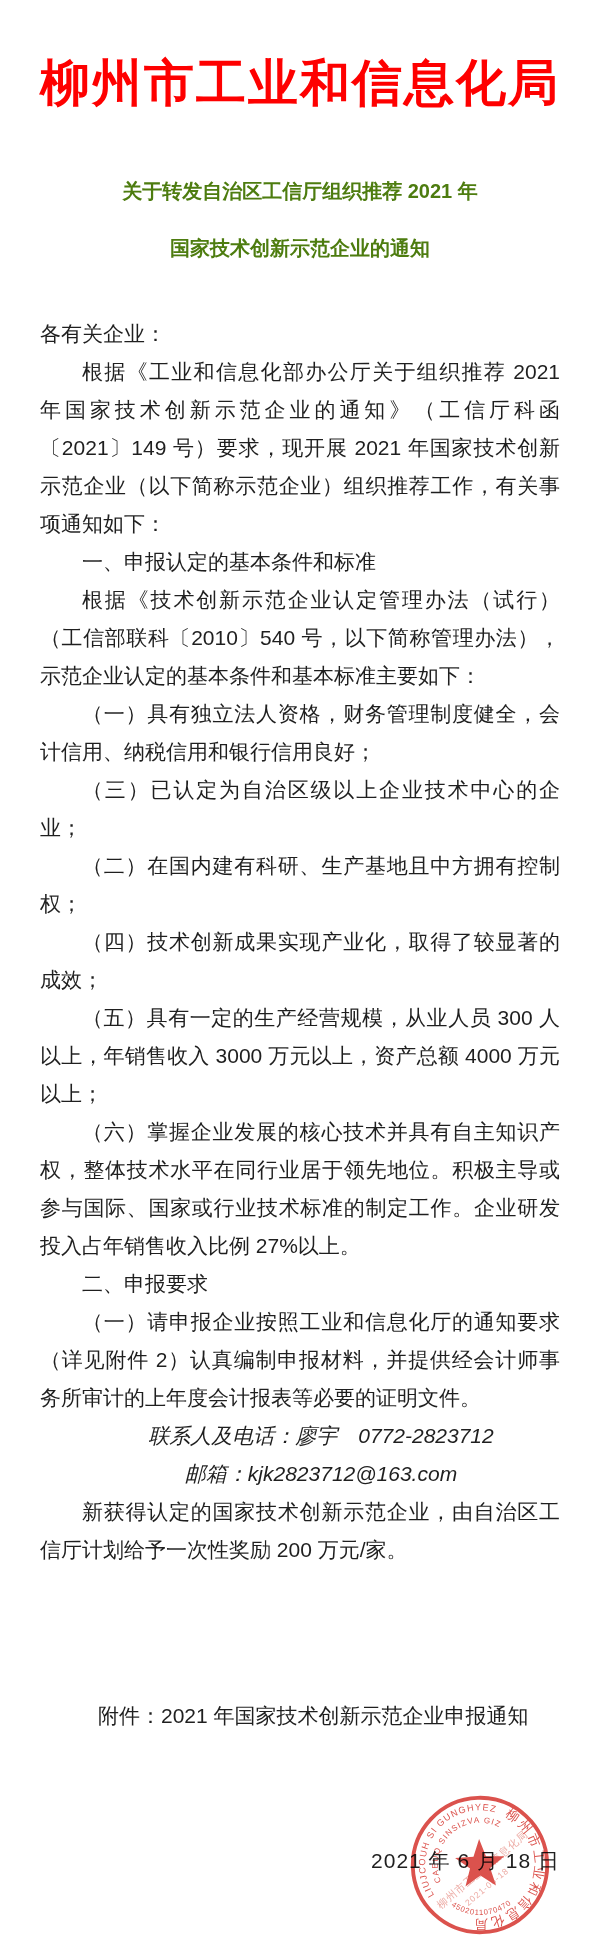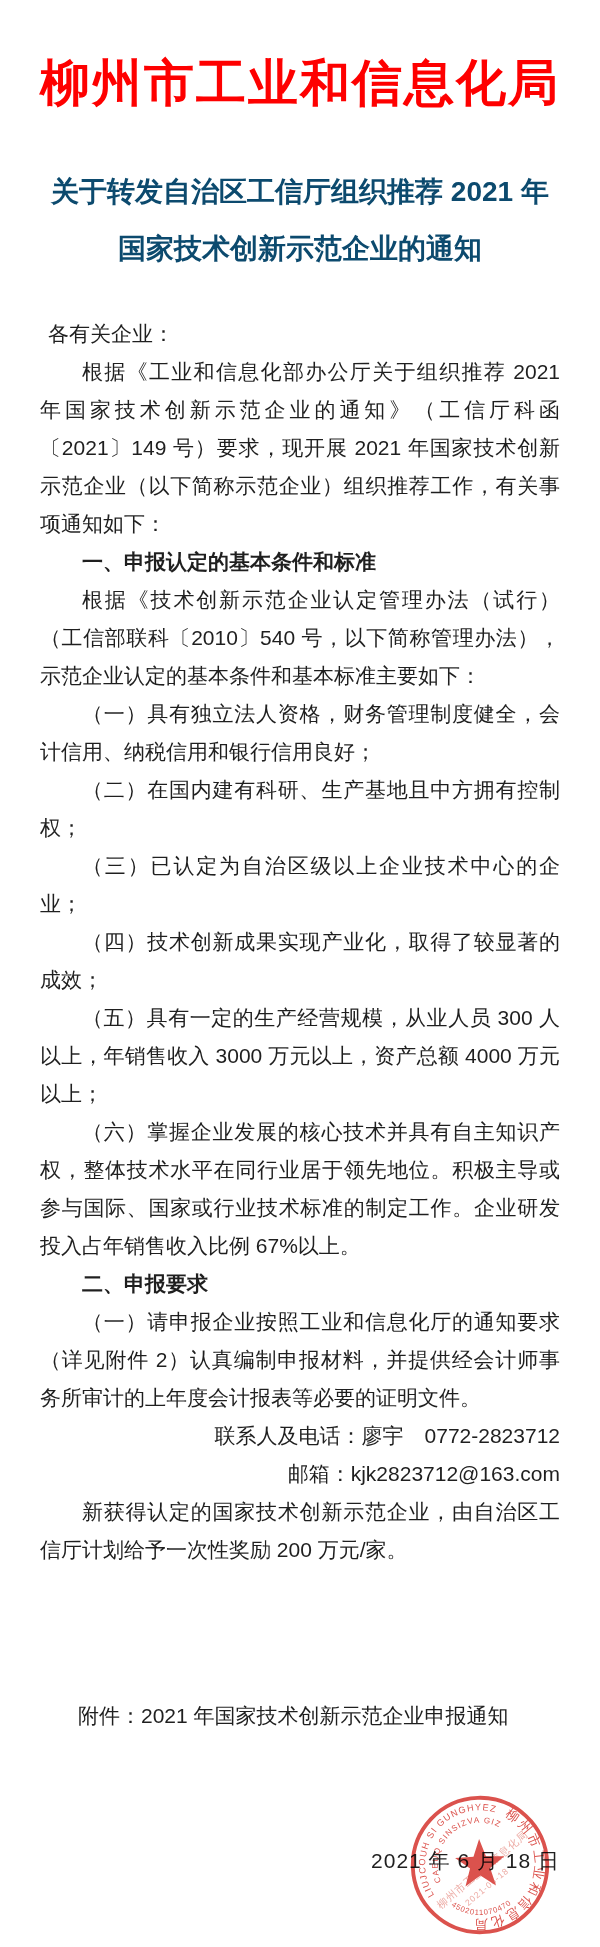"关于转发自治区工信厅组织推荐 2021 年" .doc-title { color: #0c4a6e -> #4d7c0f; font-size: 28px -> 20px }
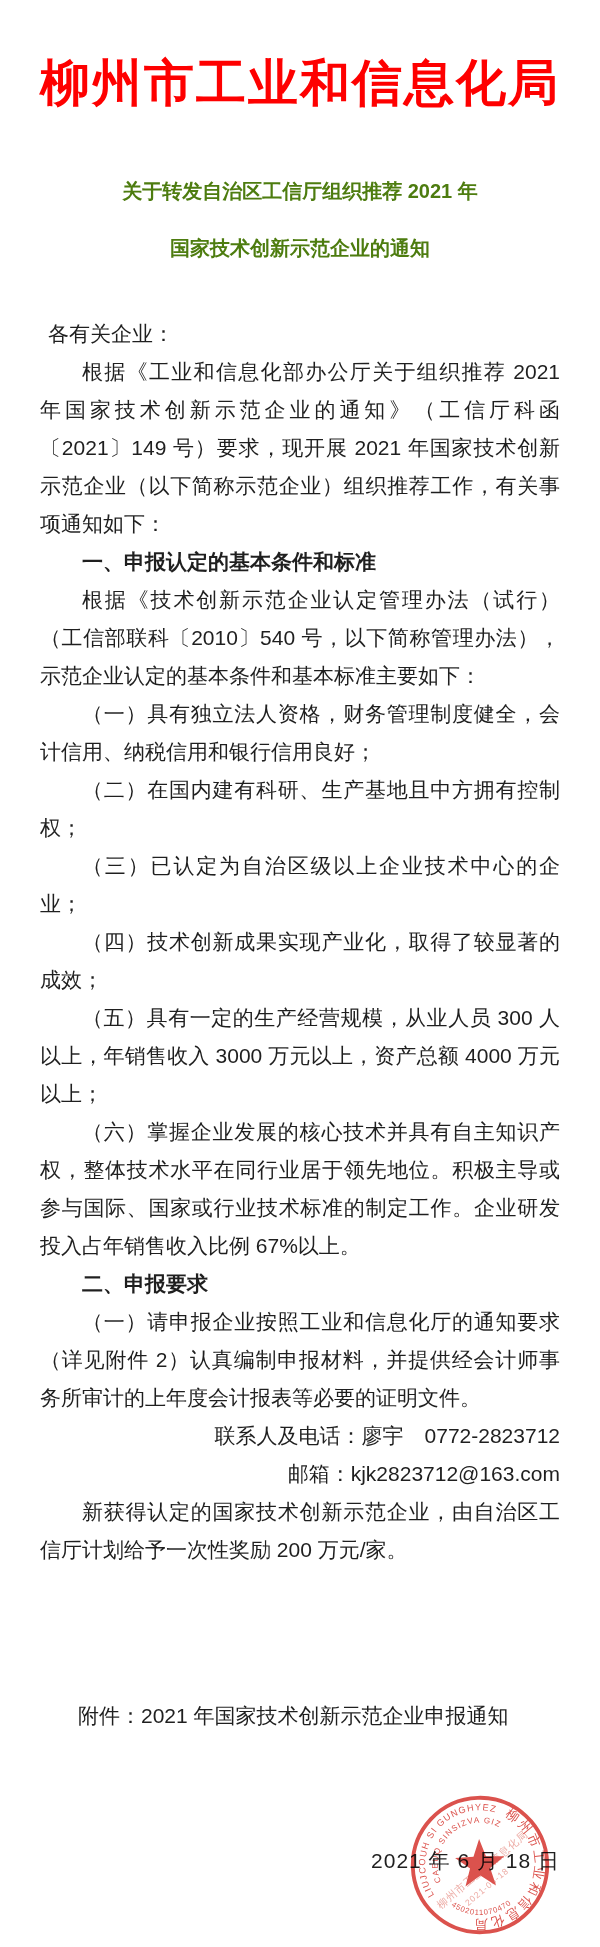"各有关企业：" .content p.salutation { margin-left: 8px -> none }
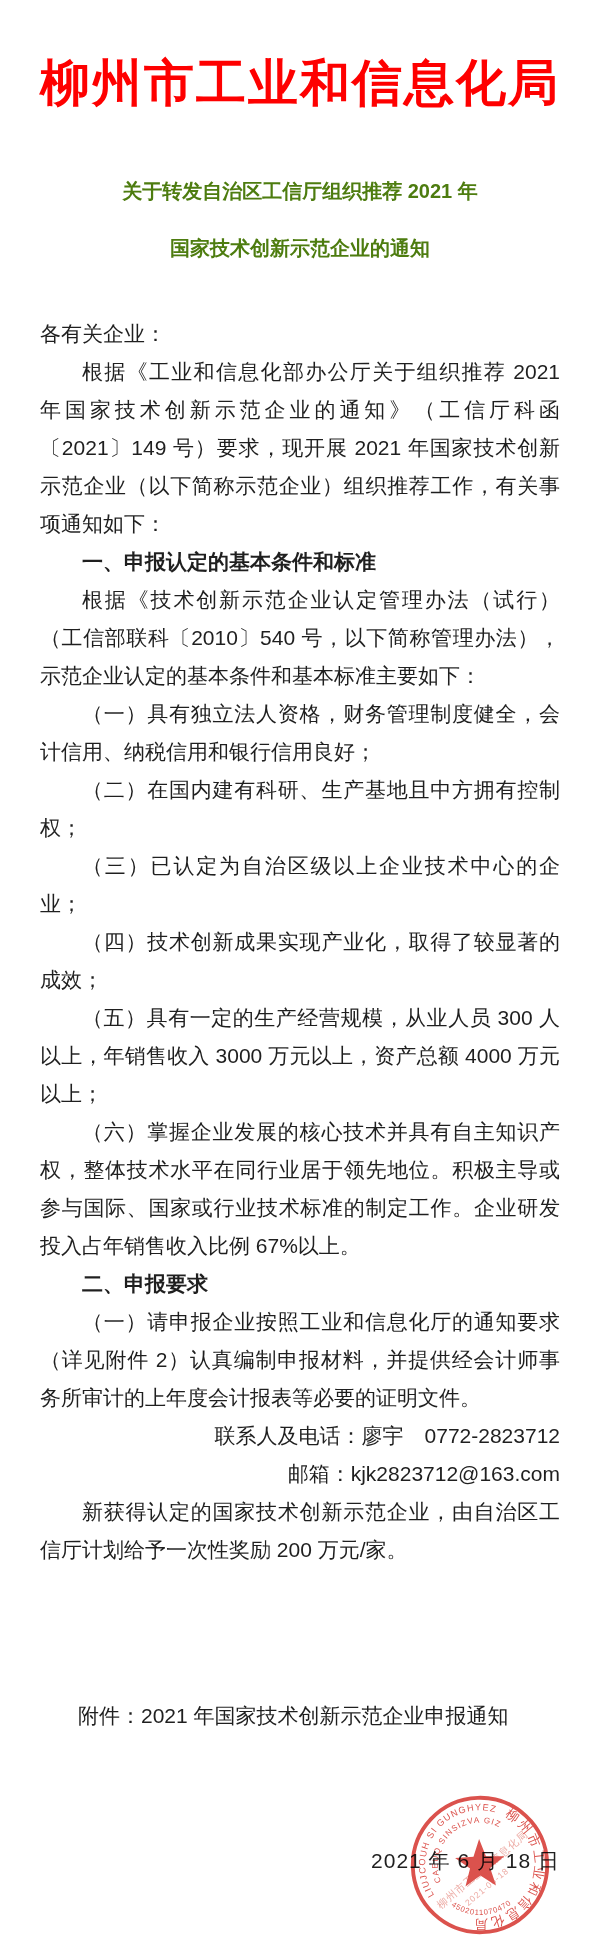"一、申报认定的基本条件和标准" .content p.section-heading { font-weight: 700 -> 400 }
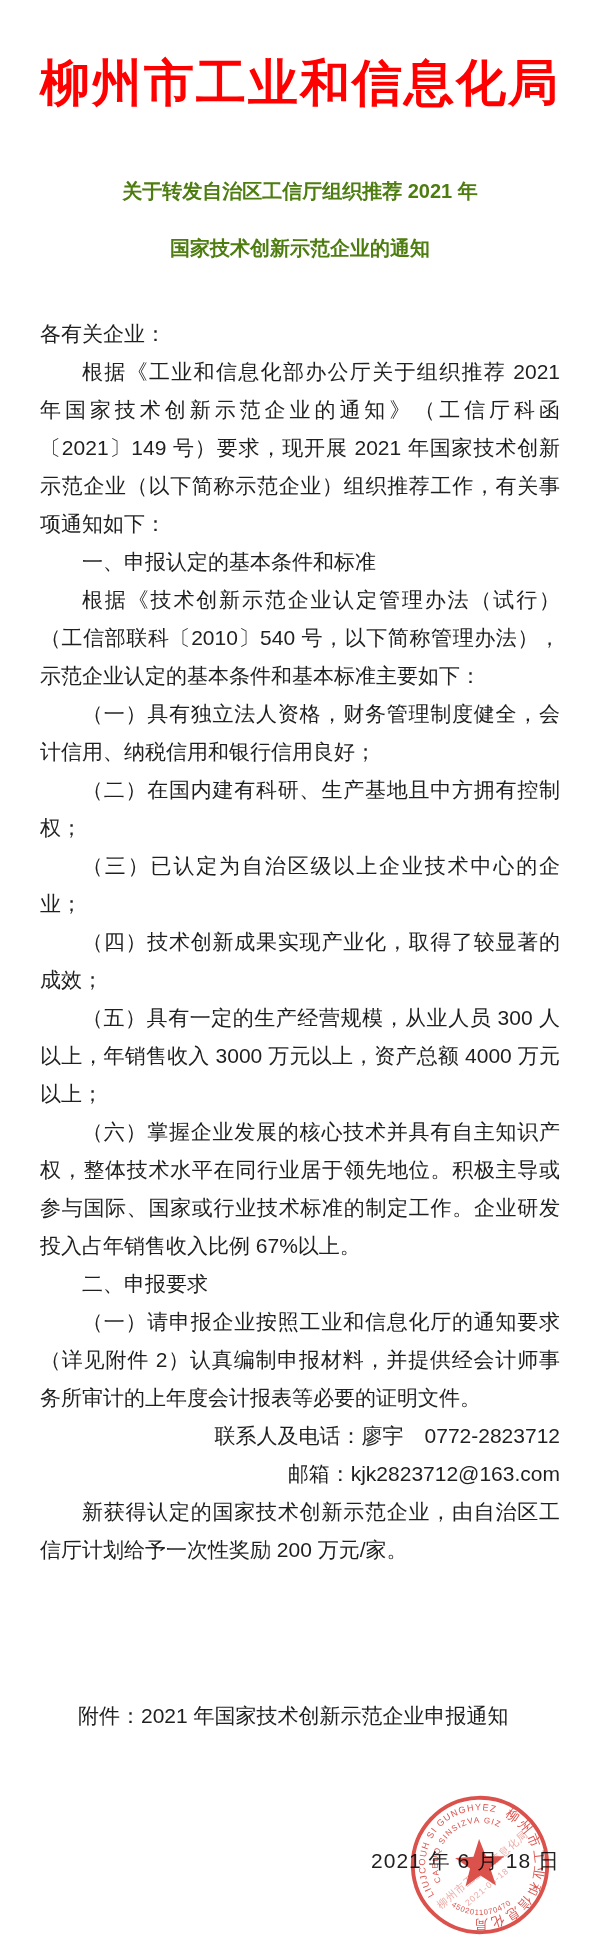"（二）在国内建有科研、生产基地且中方拥有控制权；" p.paragraph { order: before "（三）已认定为自治区级以上企业技术中心的企业；" -> after "（三）已认定为自治区级以上企业技术中心的企业；" }
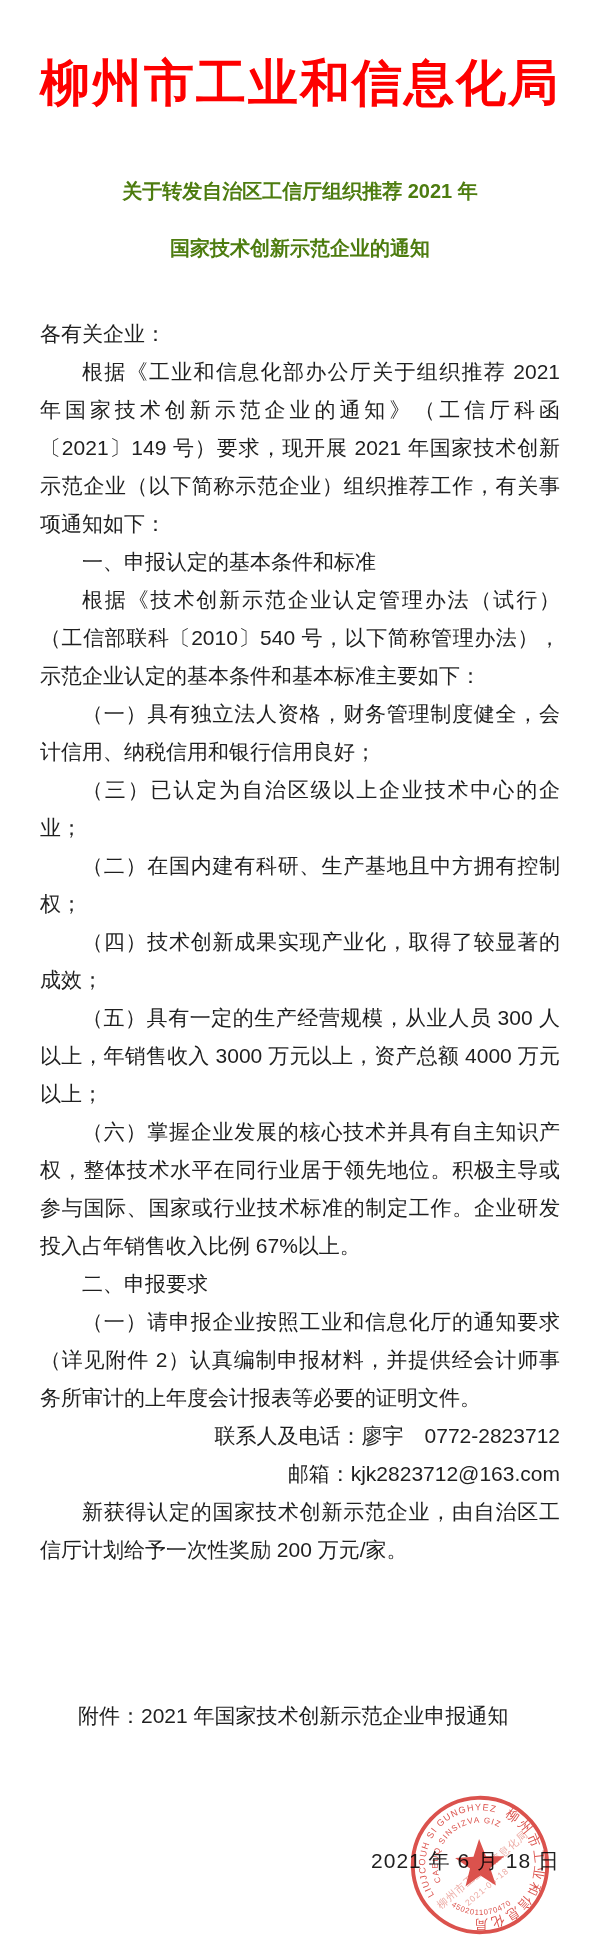"（六）掌握企业发展的核心技术并具有自主知识产权，整体技术水平在同行业居于领先地位" p.paragraph { text: 67% -> 27% }
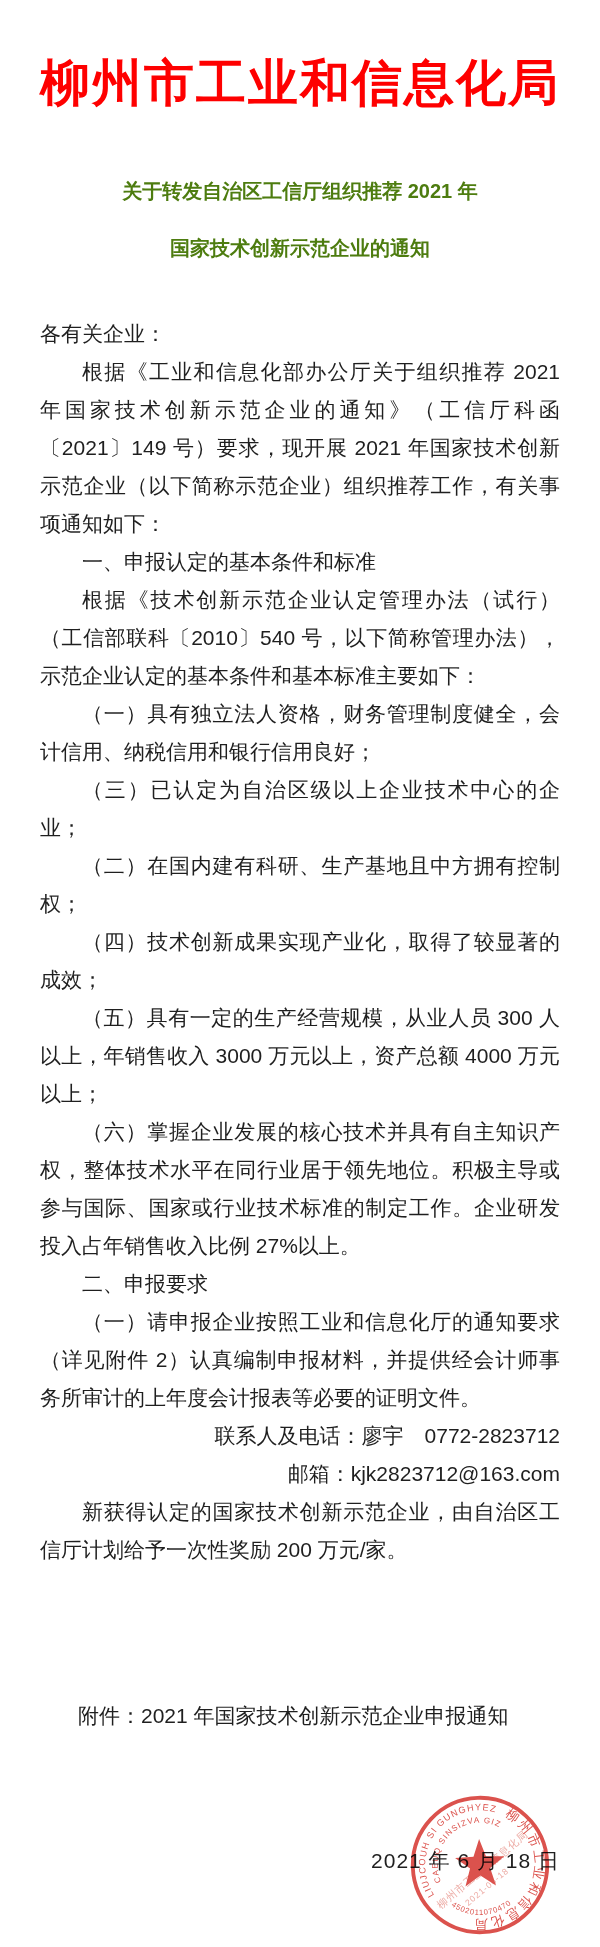"联系人及电话：廖宇 0772-2823712" .content p.contact { font-style: none -> italic; text-align: right -> center }
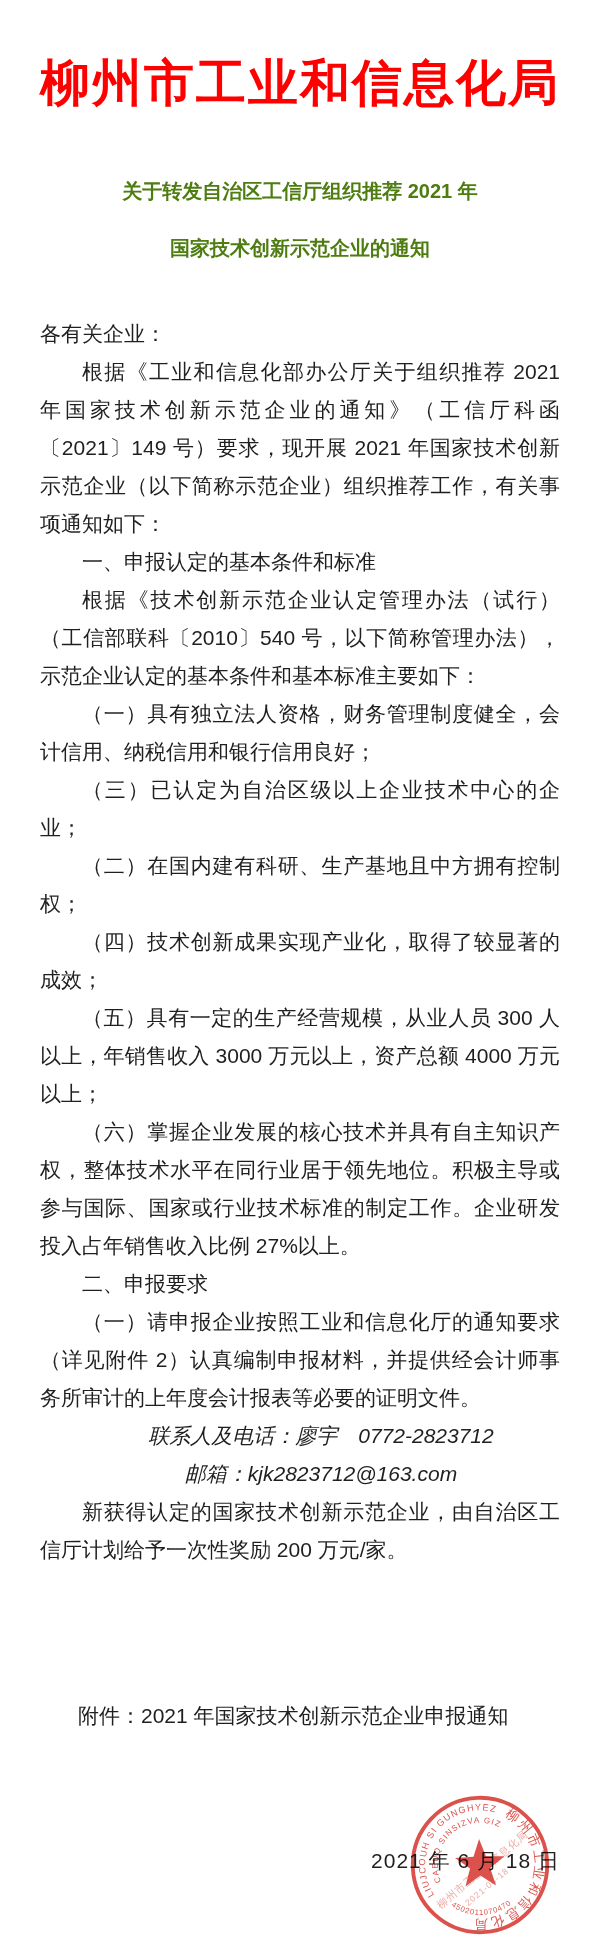"附件：2021 年国家技术创新示范企业申报通知" .attachment-line { left: 36px -> 56px }
